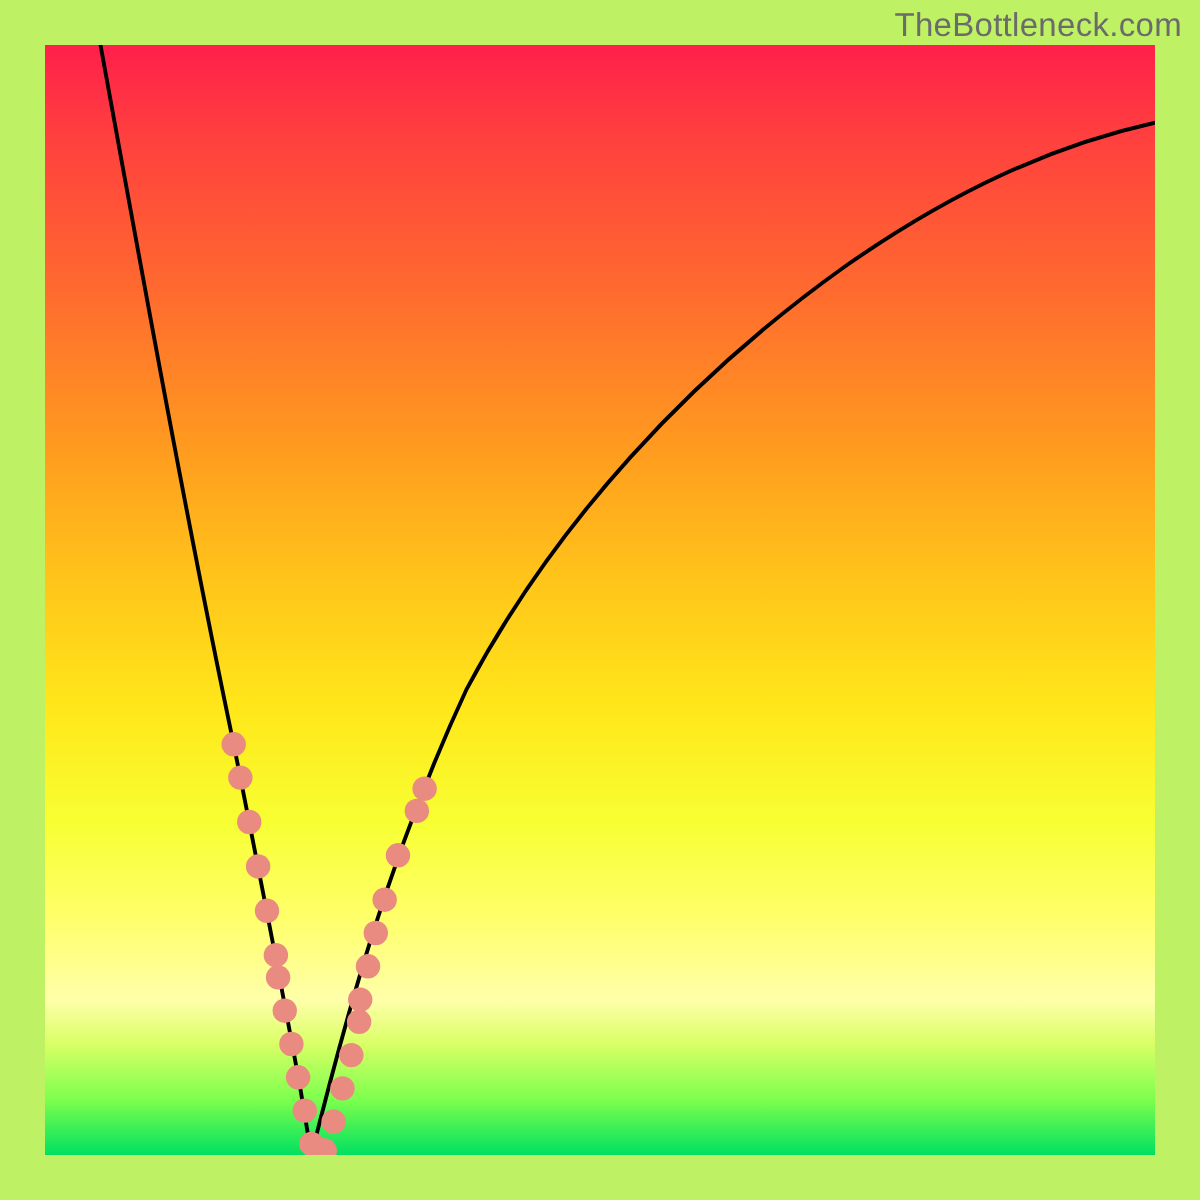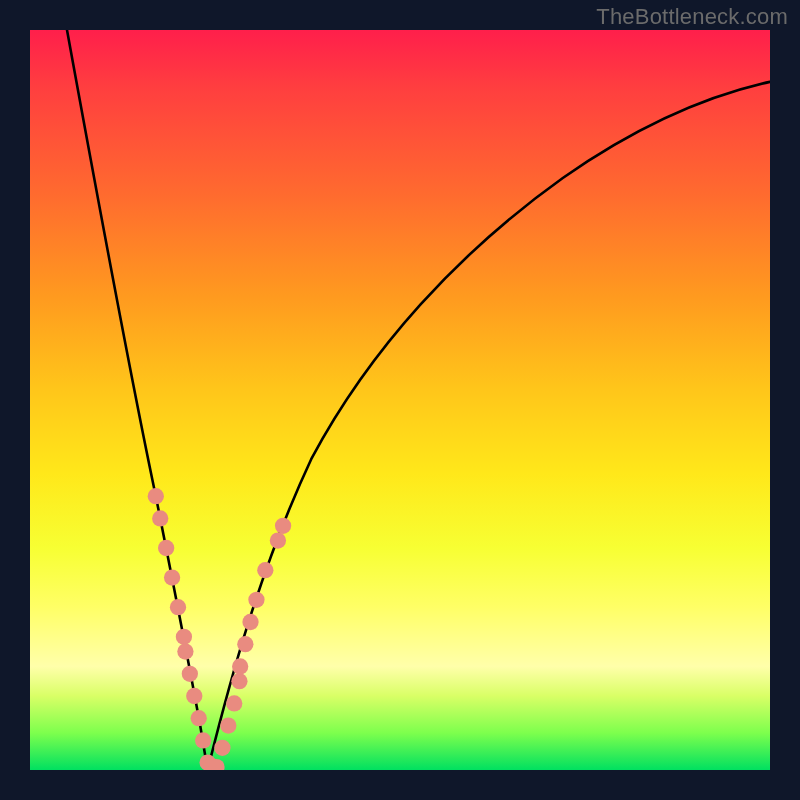"TheBottleneck.com" .frame { background: #0f172a -> #bef264 }
